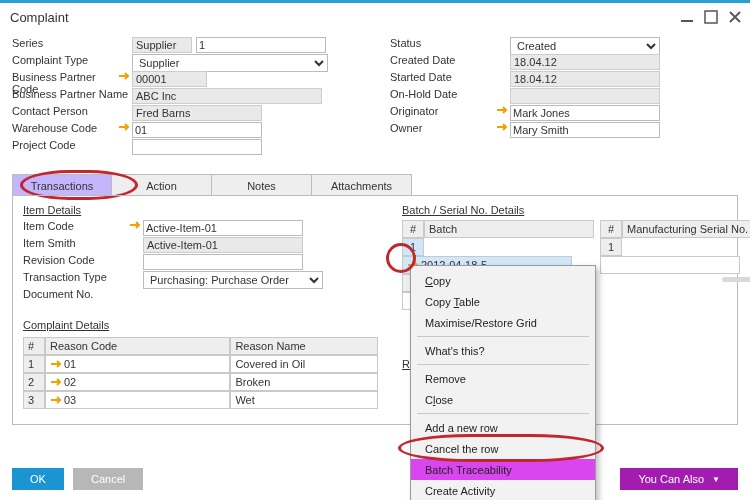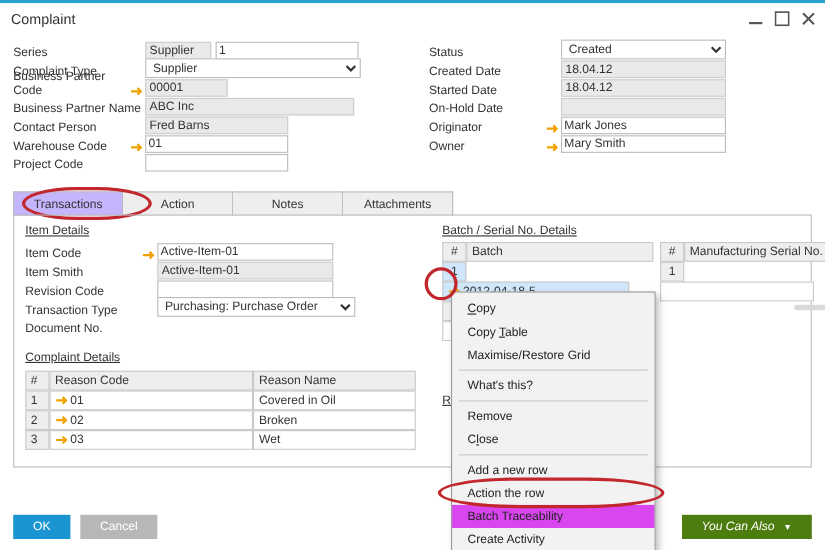"Series" .row { align-items: flex-end -> flex-start }
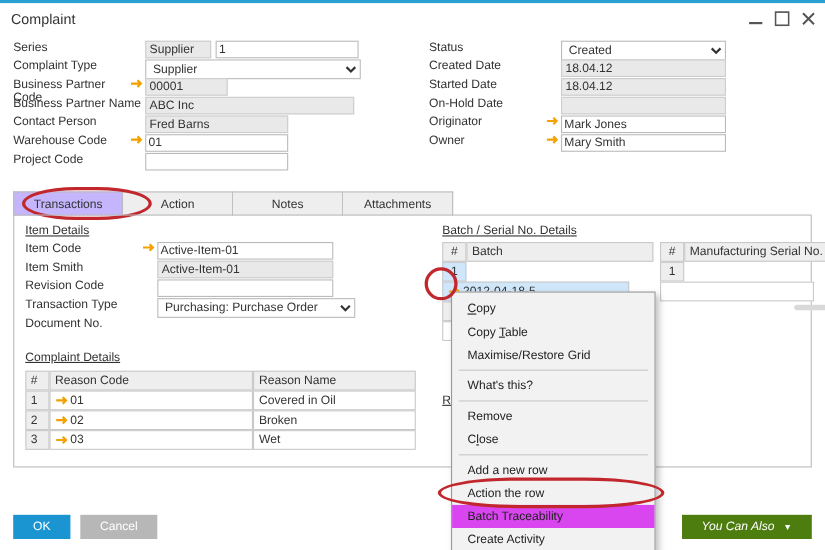"Action the row" div.mi { text: Action -> Cancel }
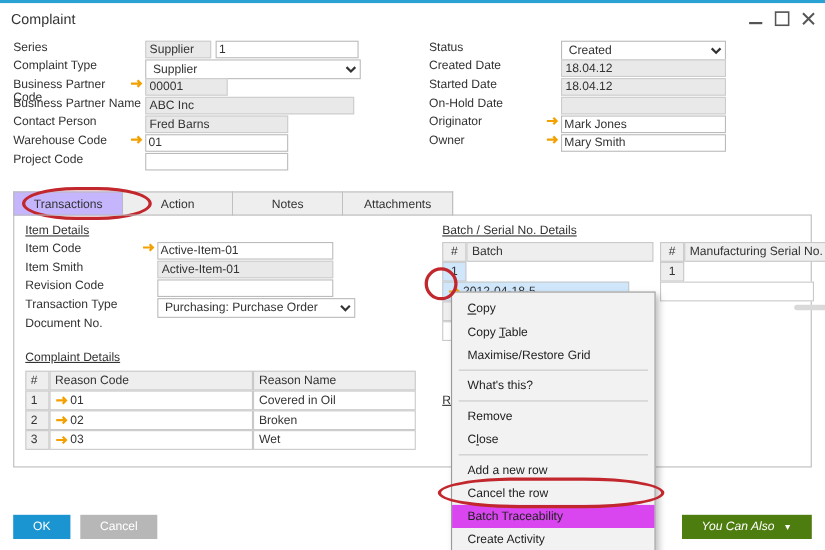"You Can Also" .btn.soft { background: #4d7c0f -> #a21caf; font-style: italic -> none }
